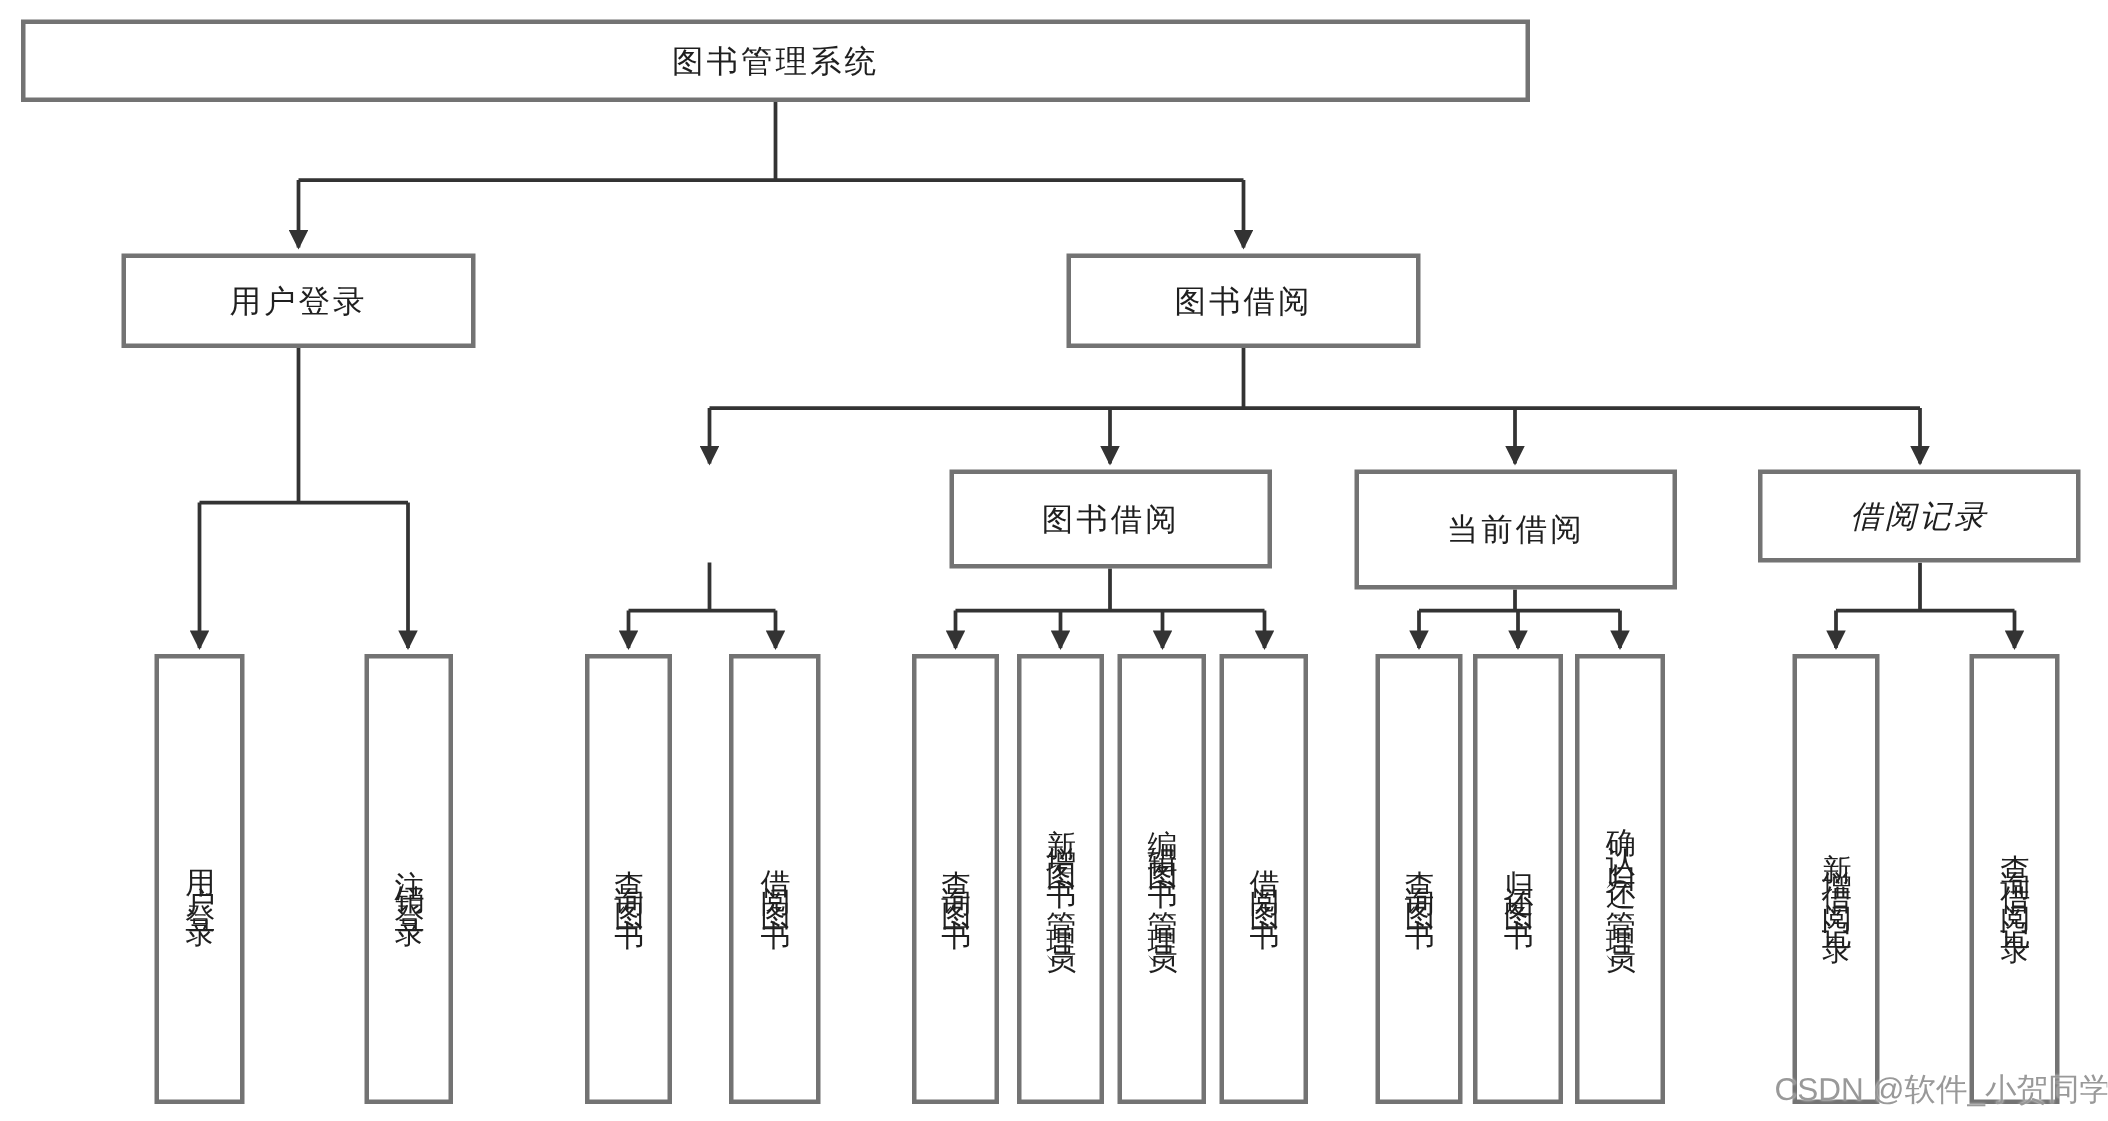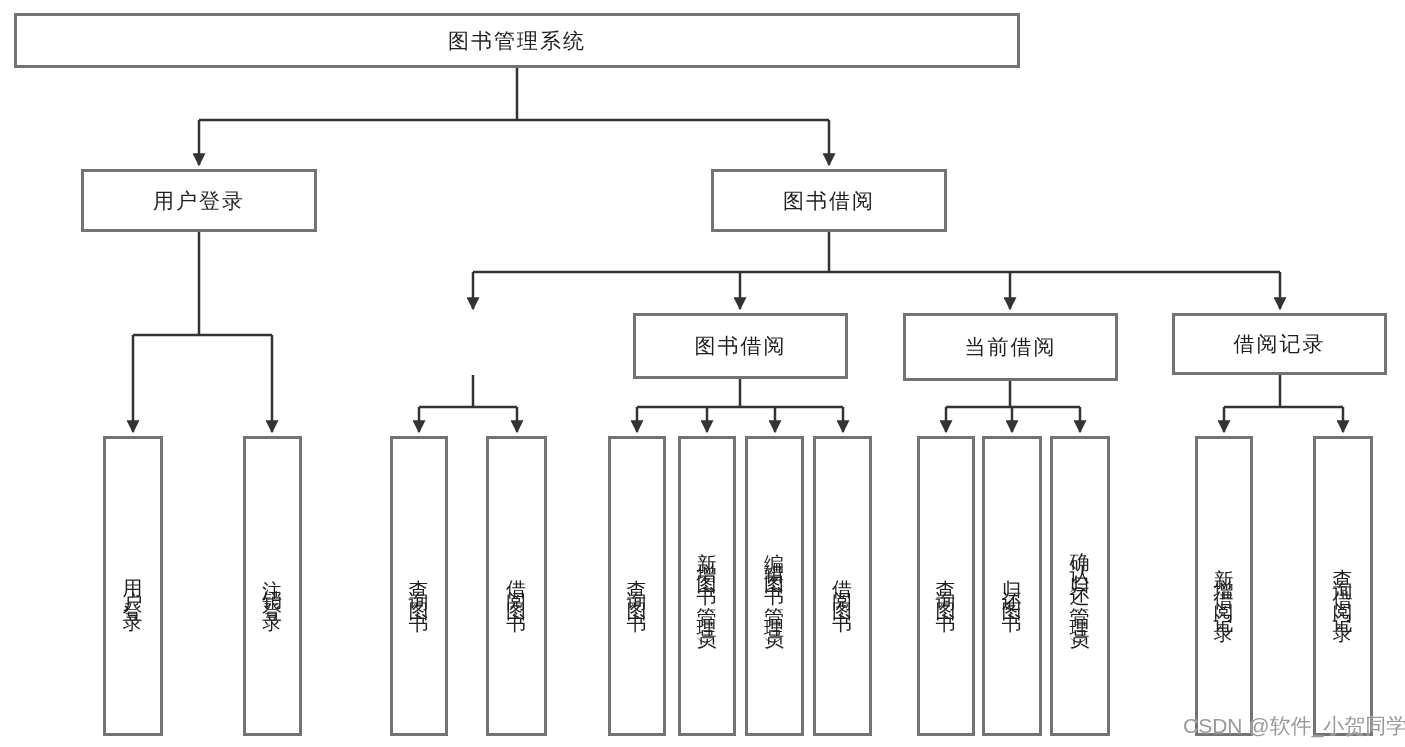"当前借阅" div.node { height: 68px -> 80px }
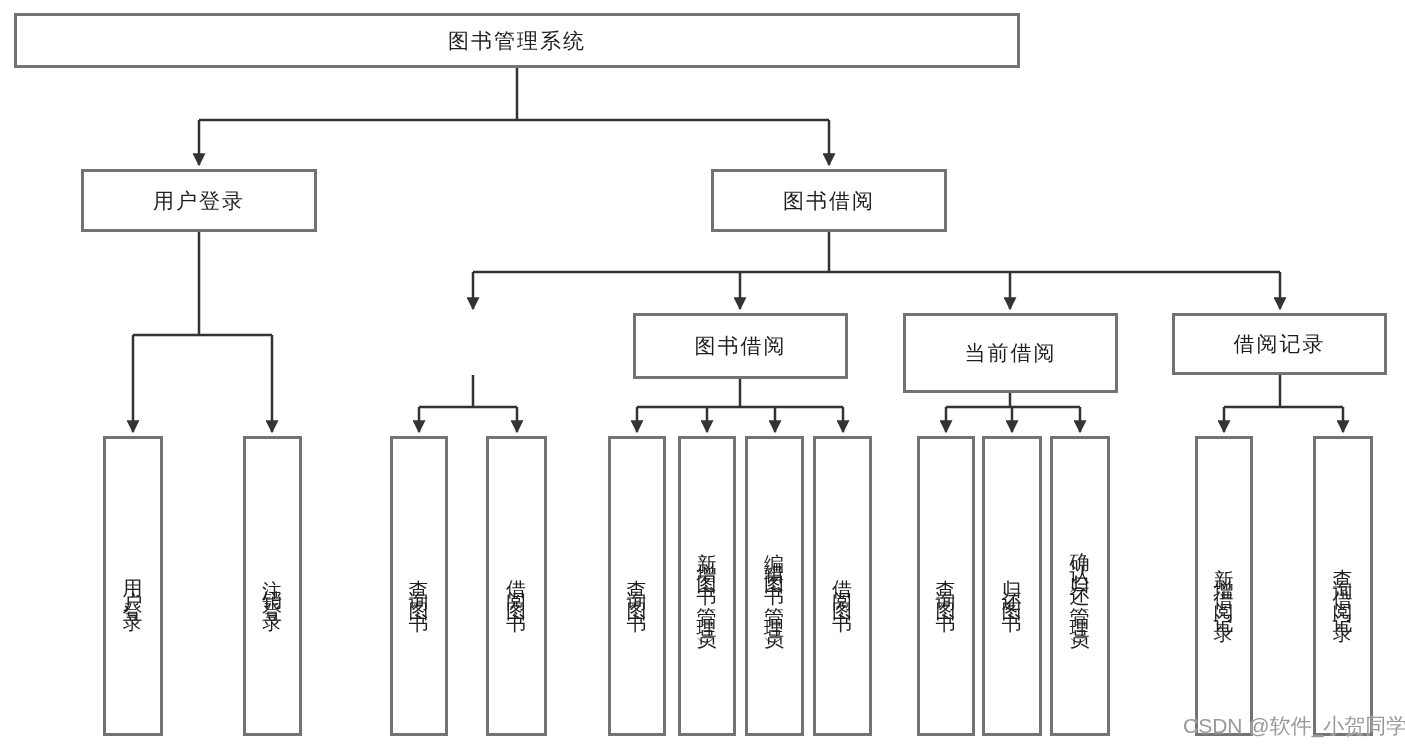"借阅记录" div.node { font-style: none -> italic }
